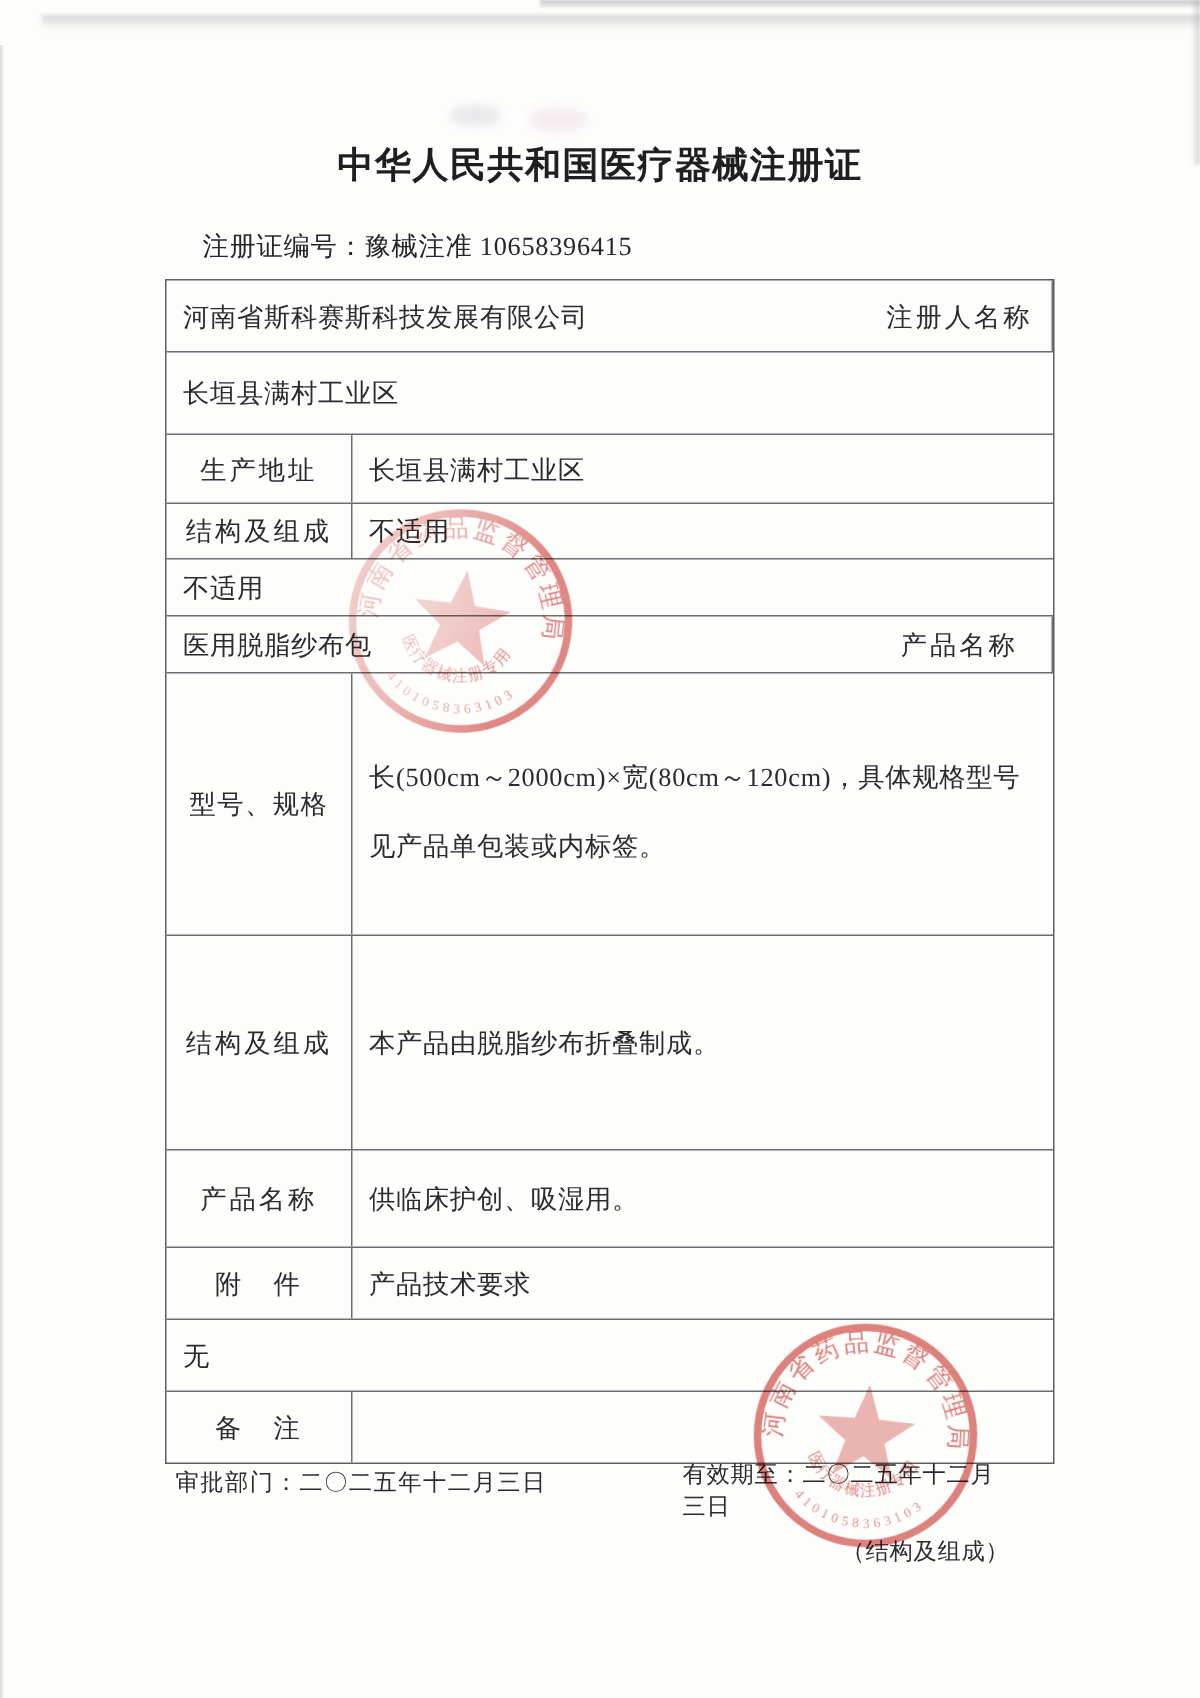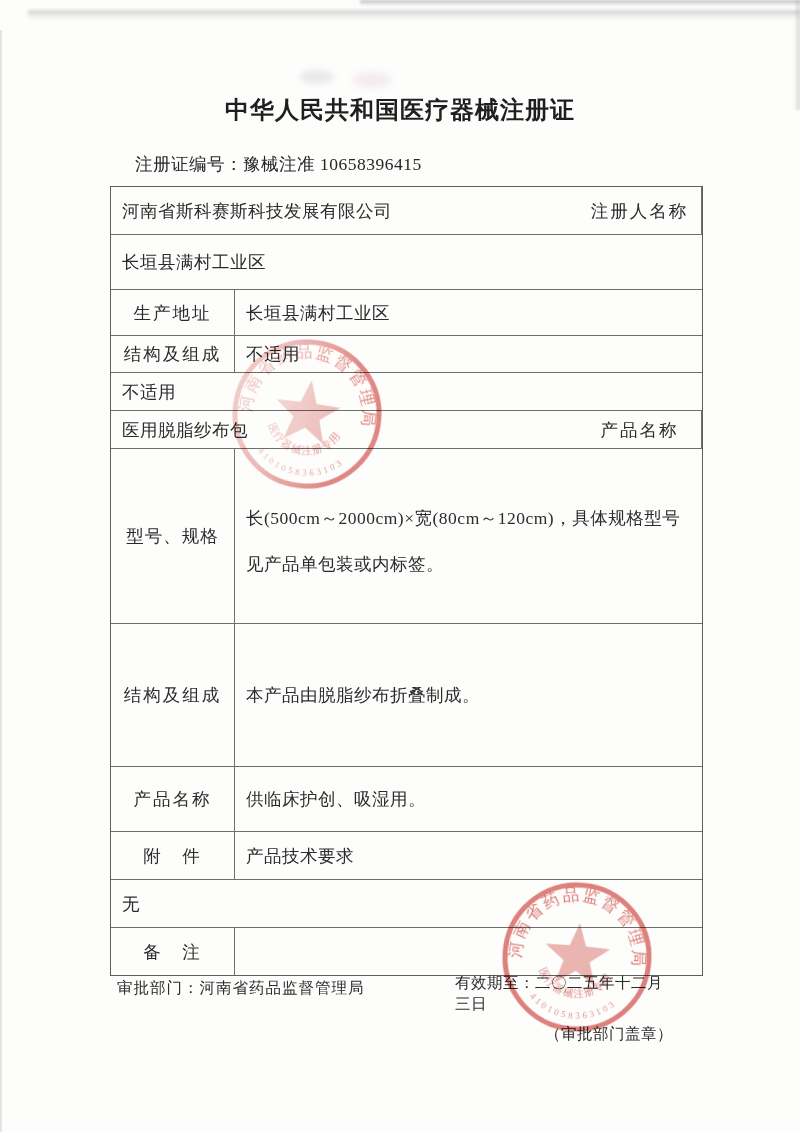"审批部门：河南省药品监督管理局" div.footer-left { text: 河南省药品监督管理局 -> 二〇二五年十二月三日 }
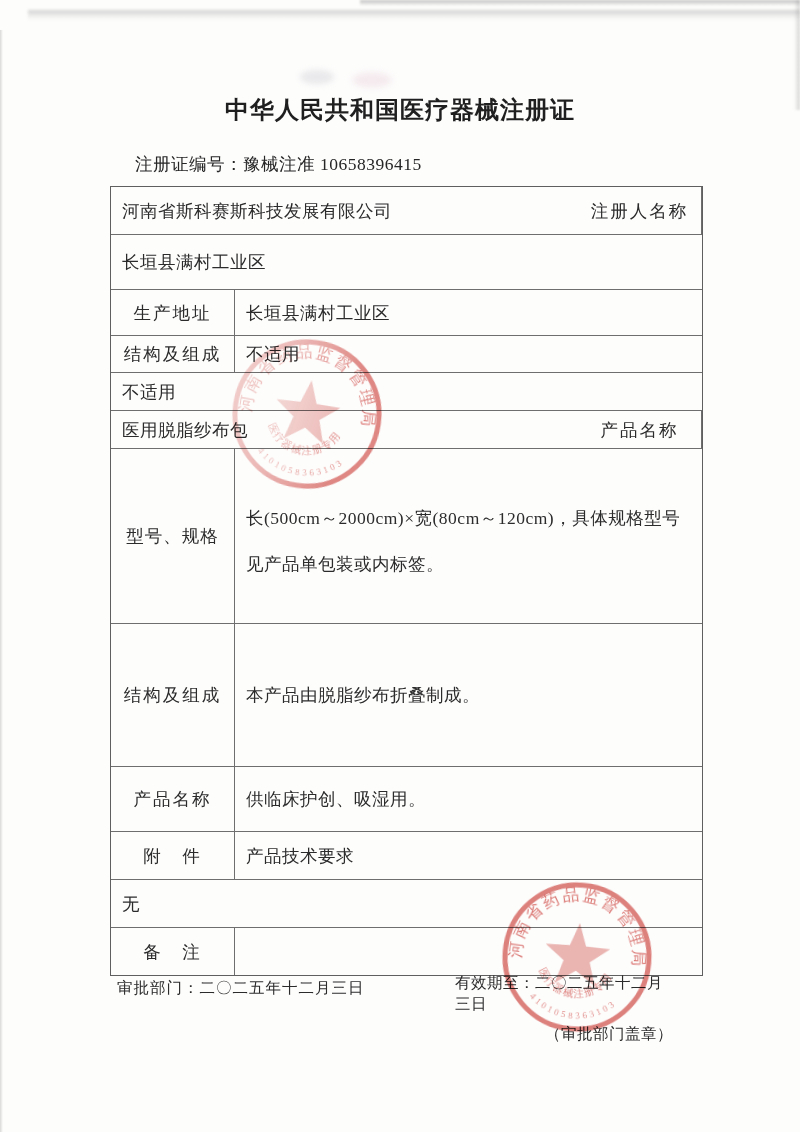"（审批部门盖章）" div.line { text: 审批部门盖章 -> 结构及组成 }
